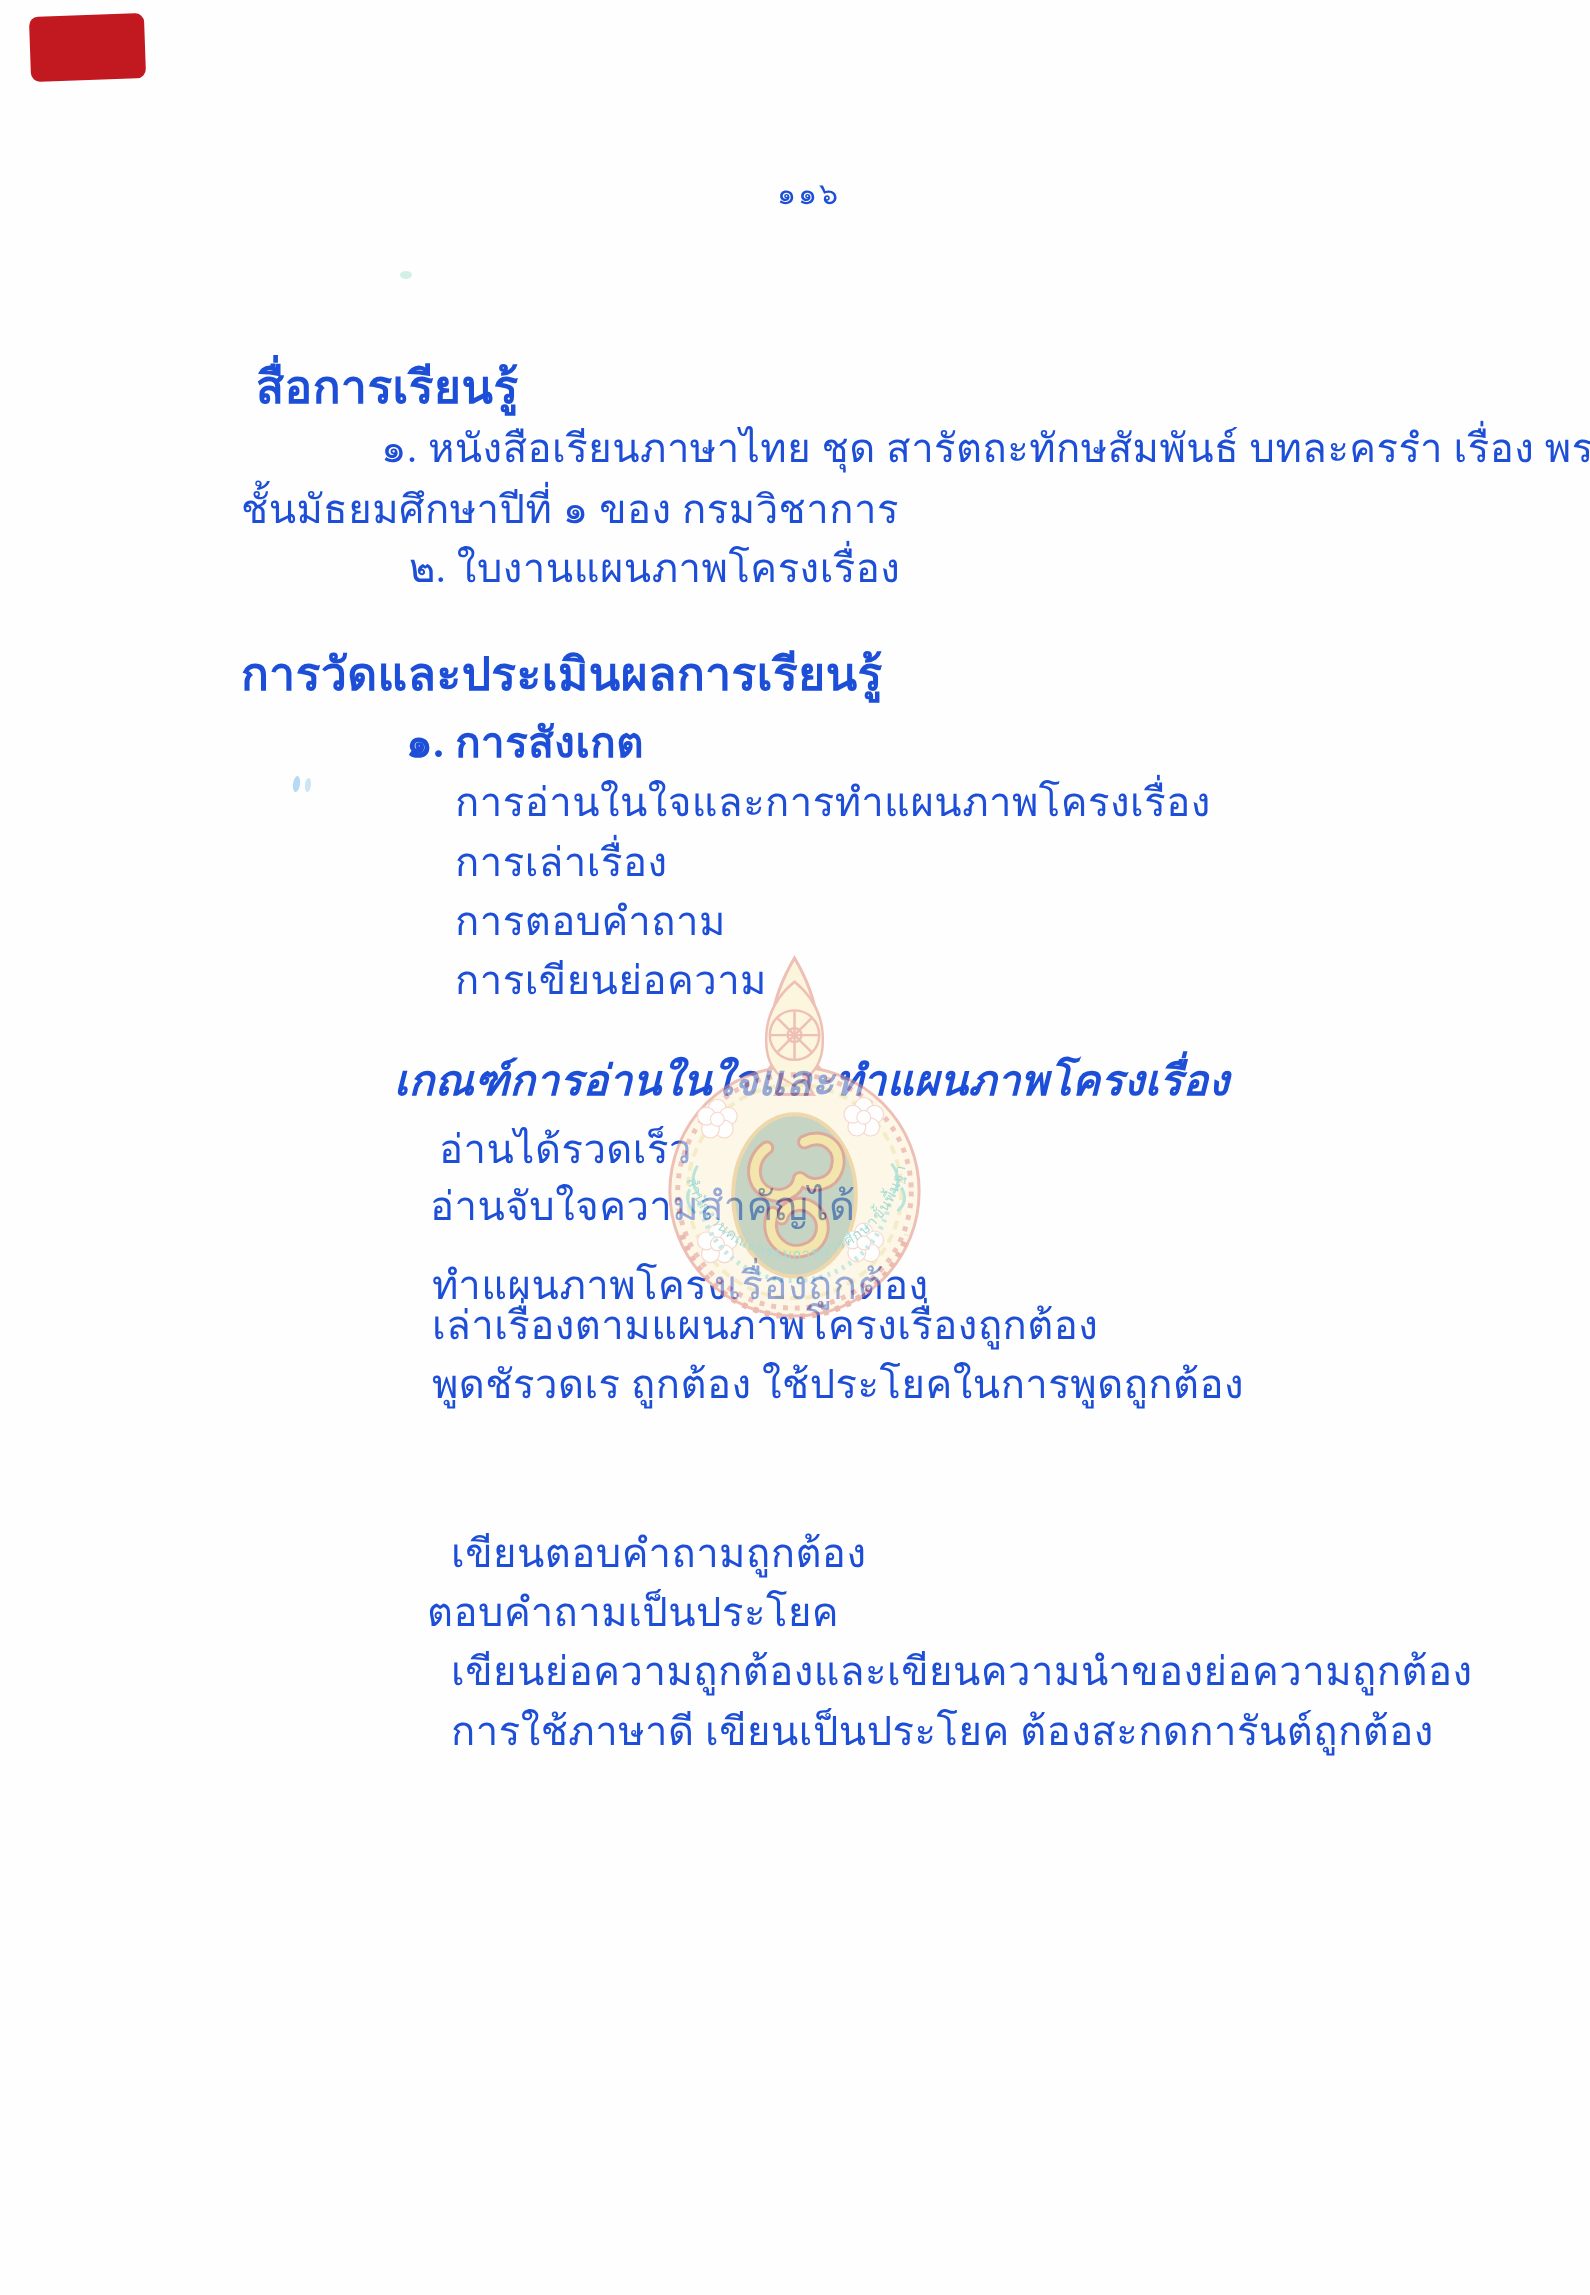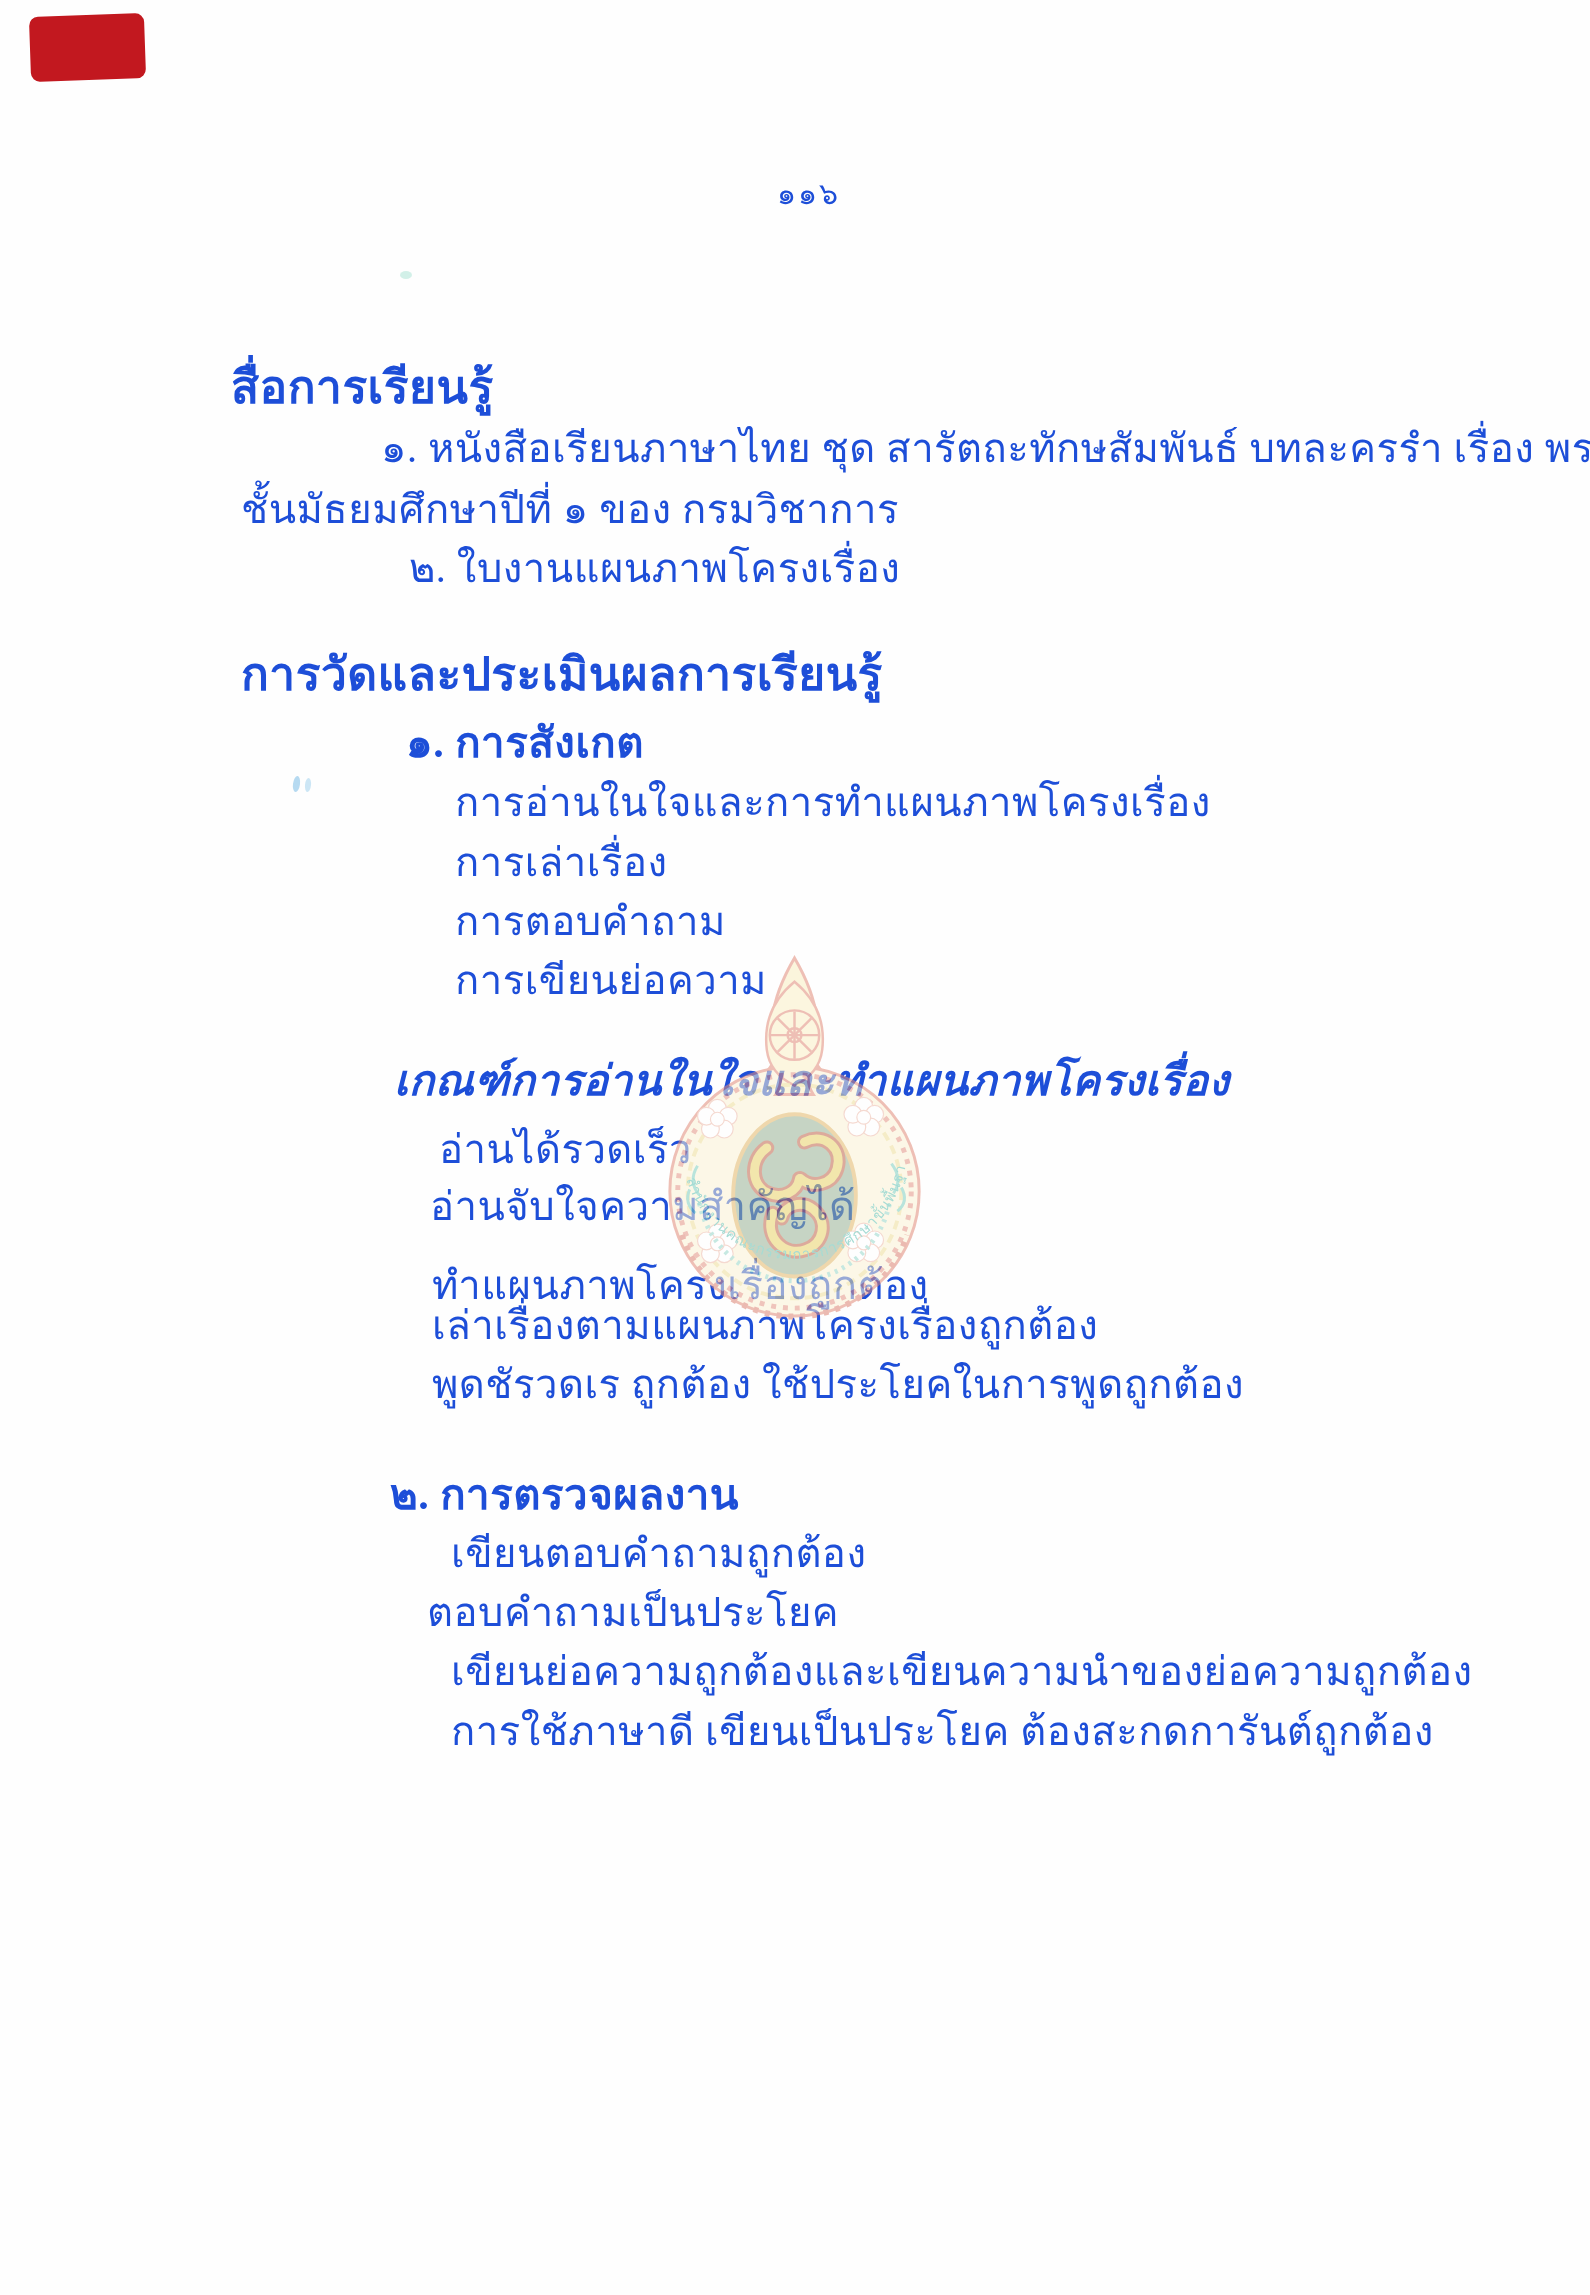"สื่อการเรียนรู้" div.tline { left: 231px -> 256px }
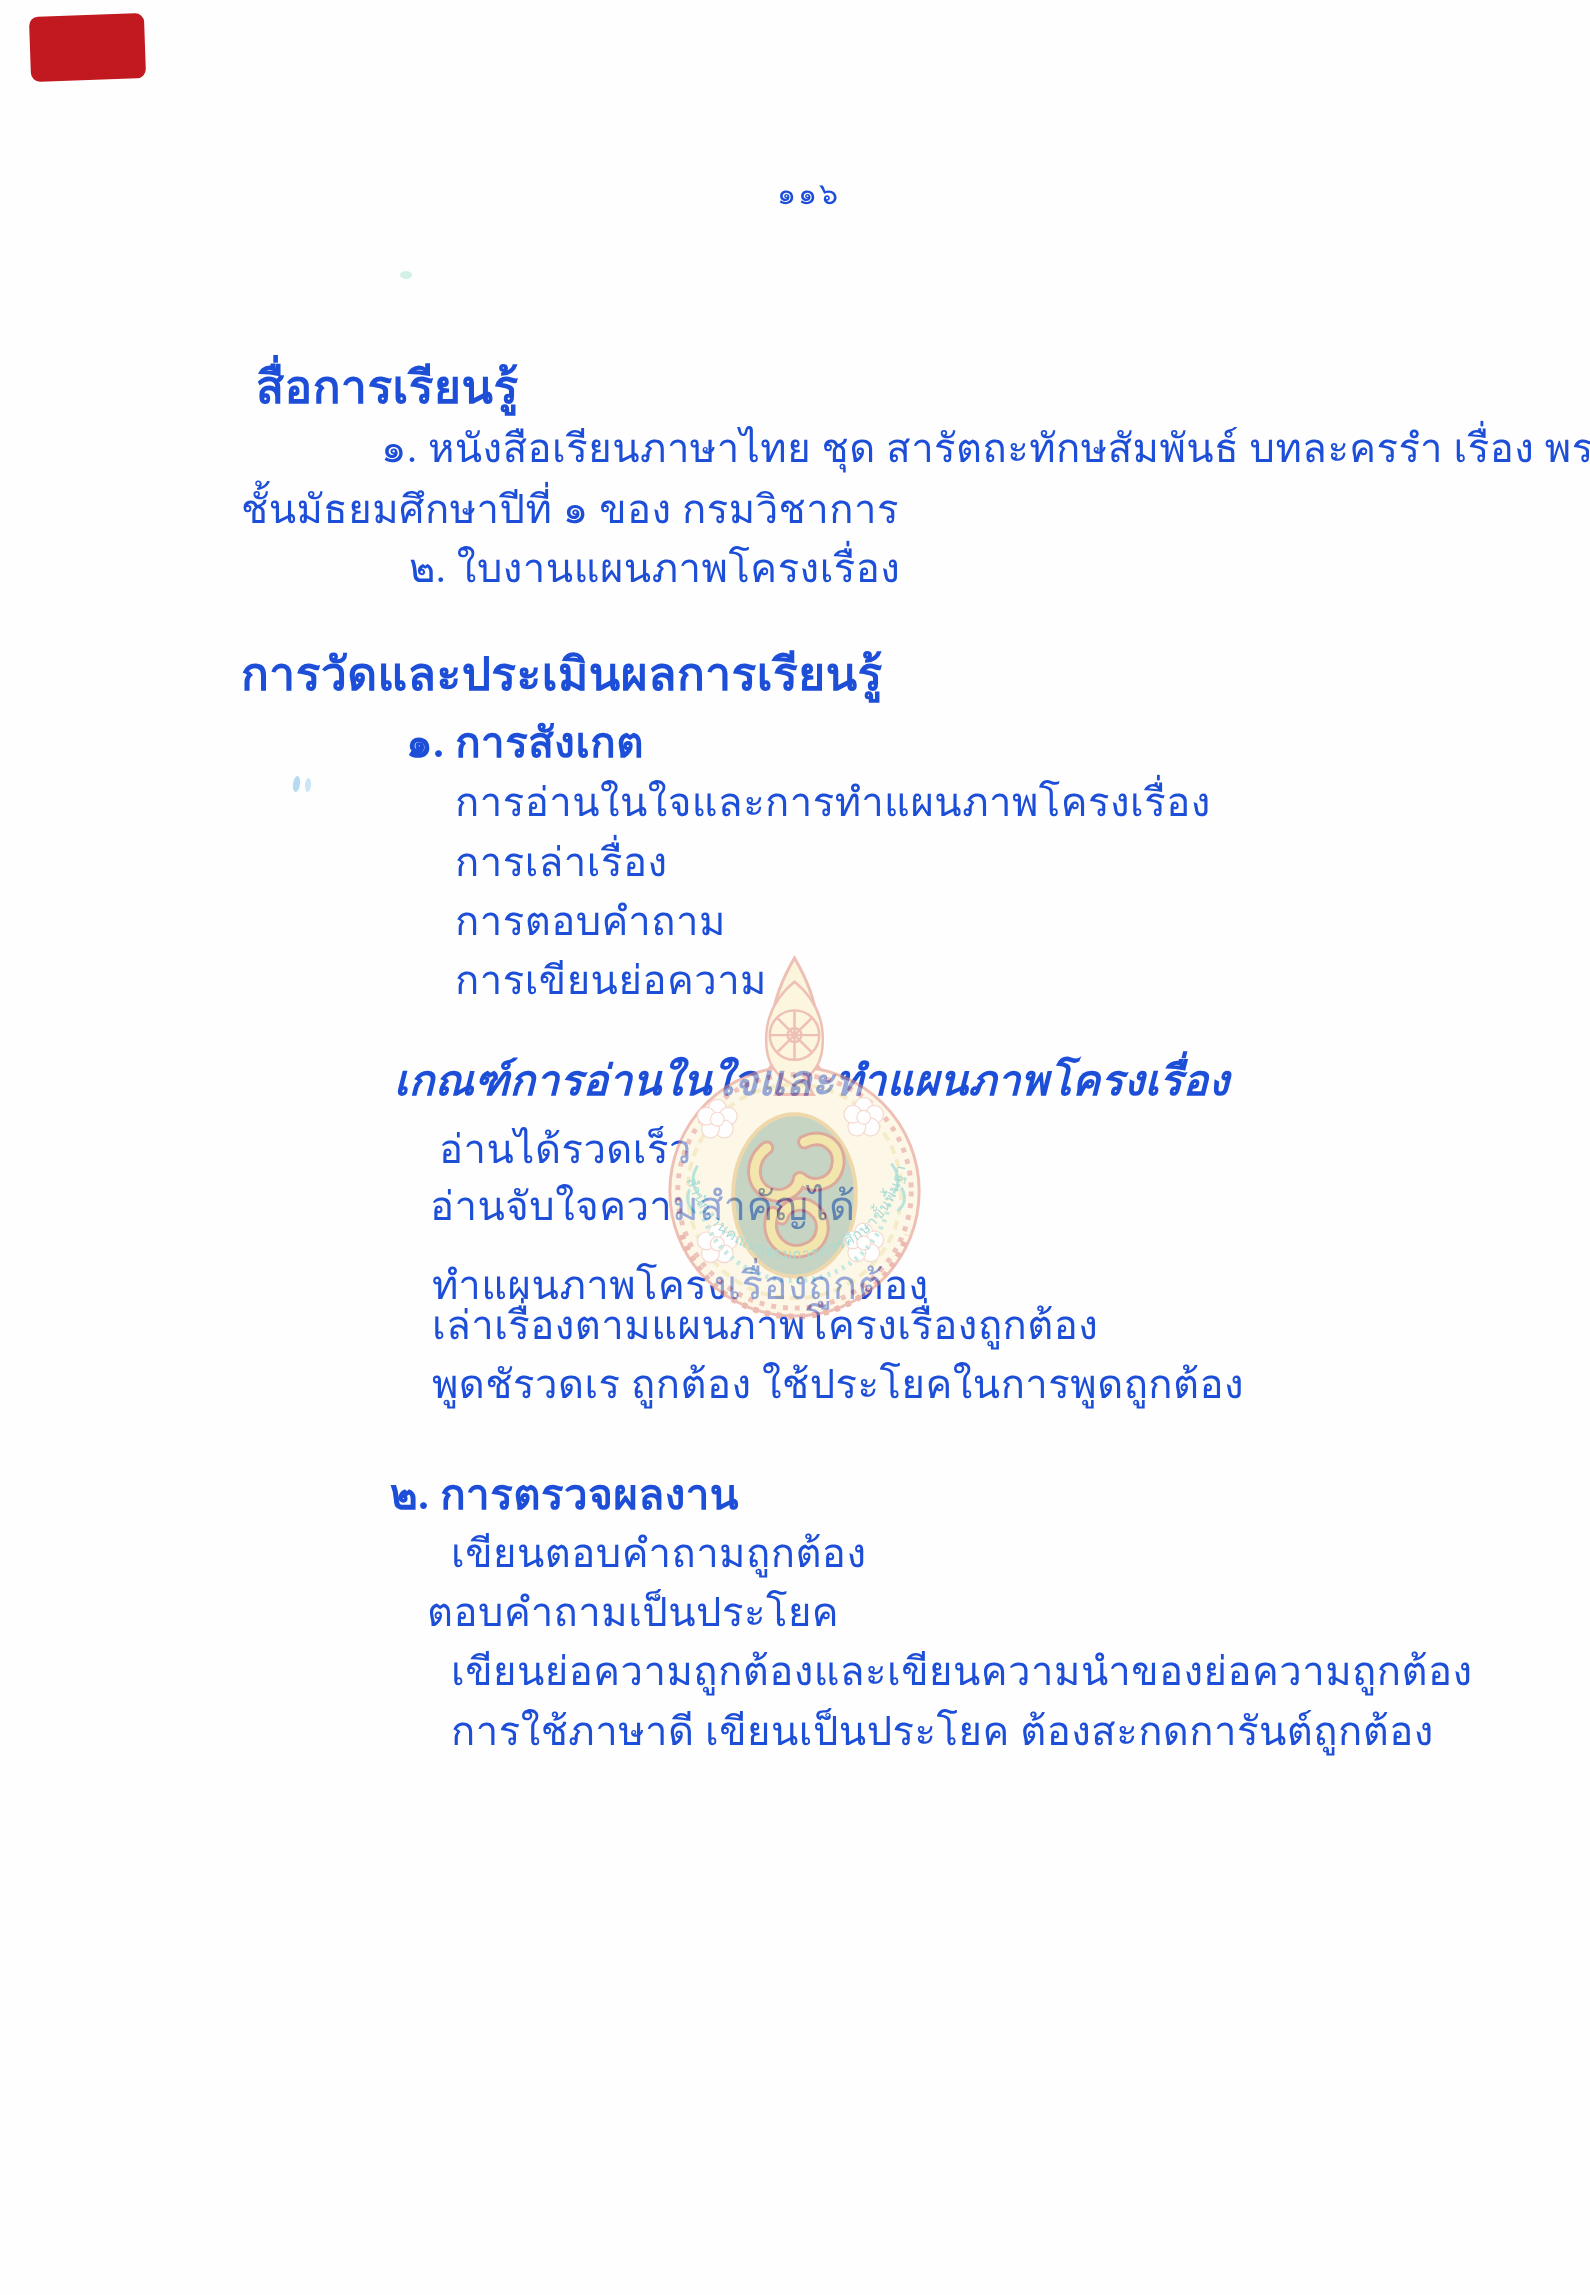"๒. การตรวจผลงาน" div.tline { html: <div>๒. การตรวจผลงาน</div> -> none }
